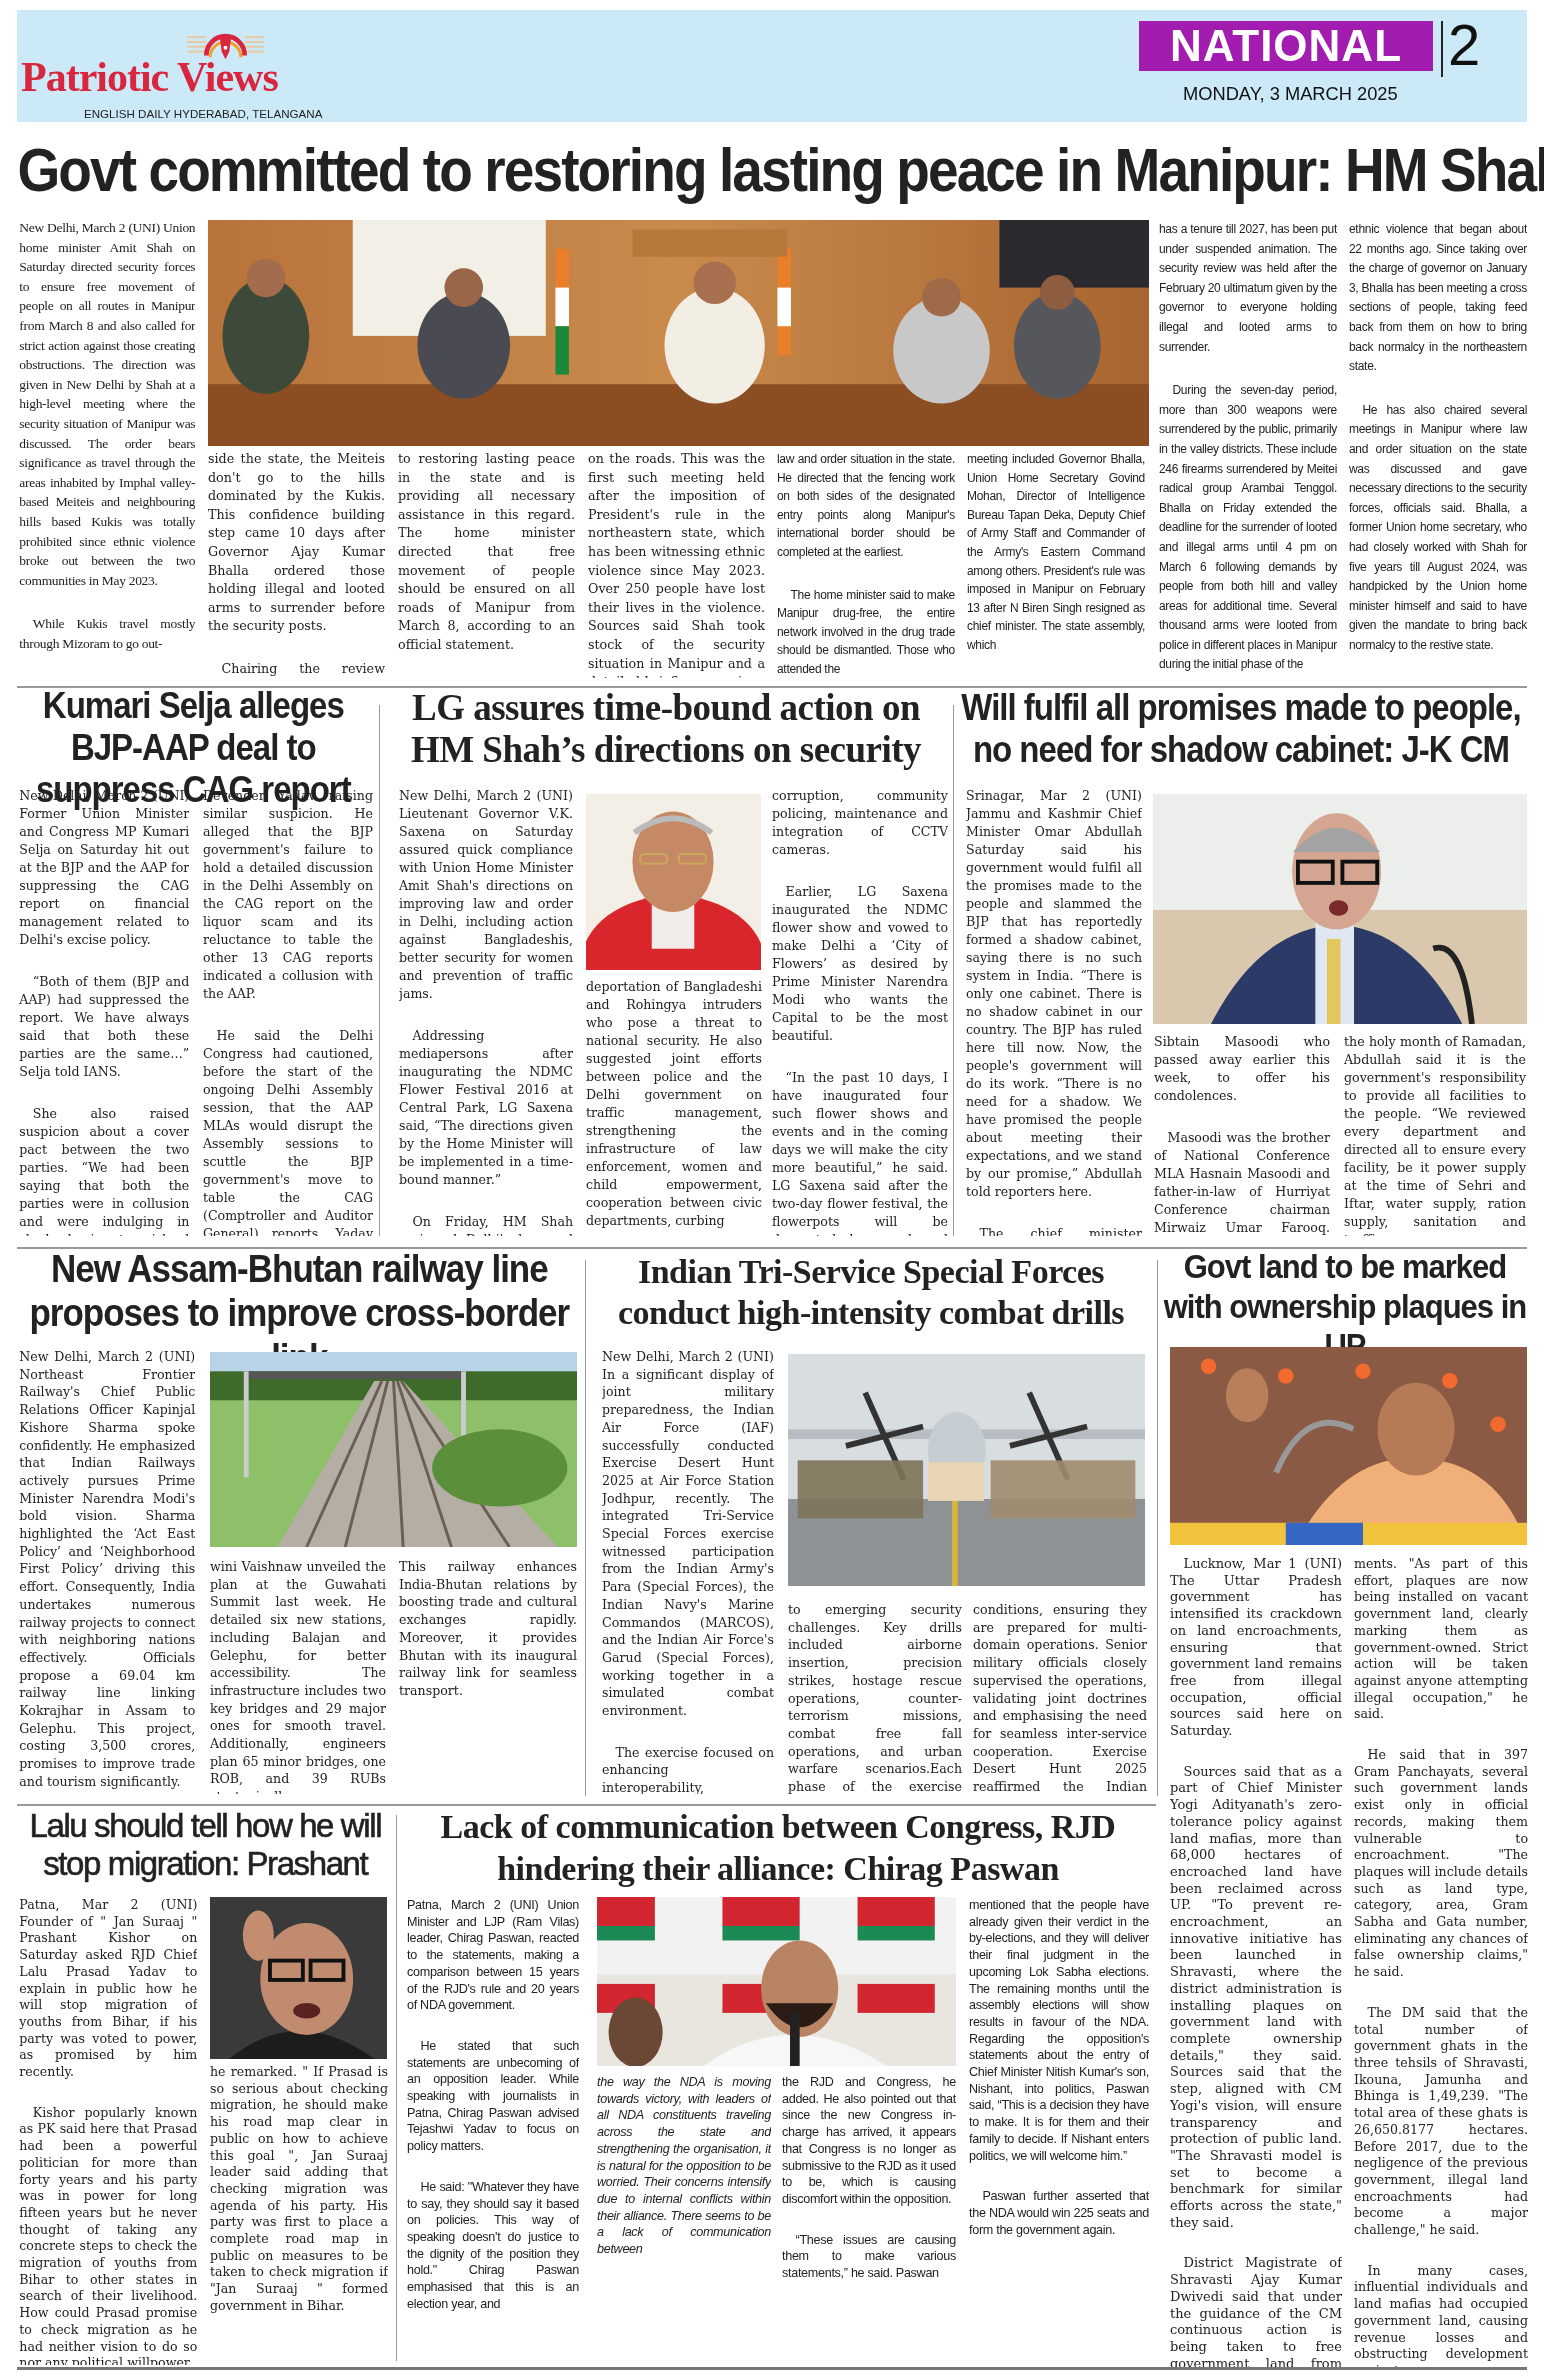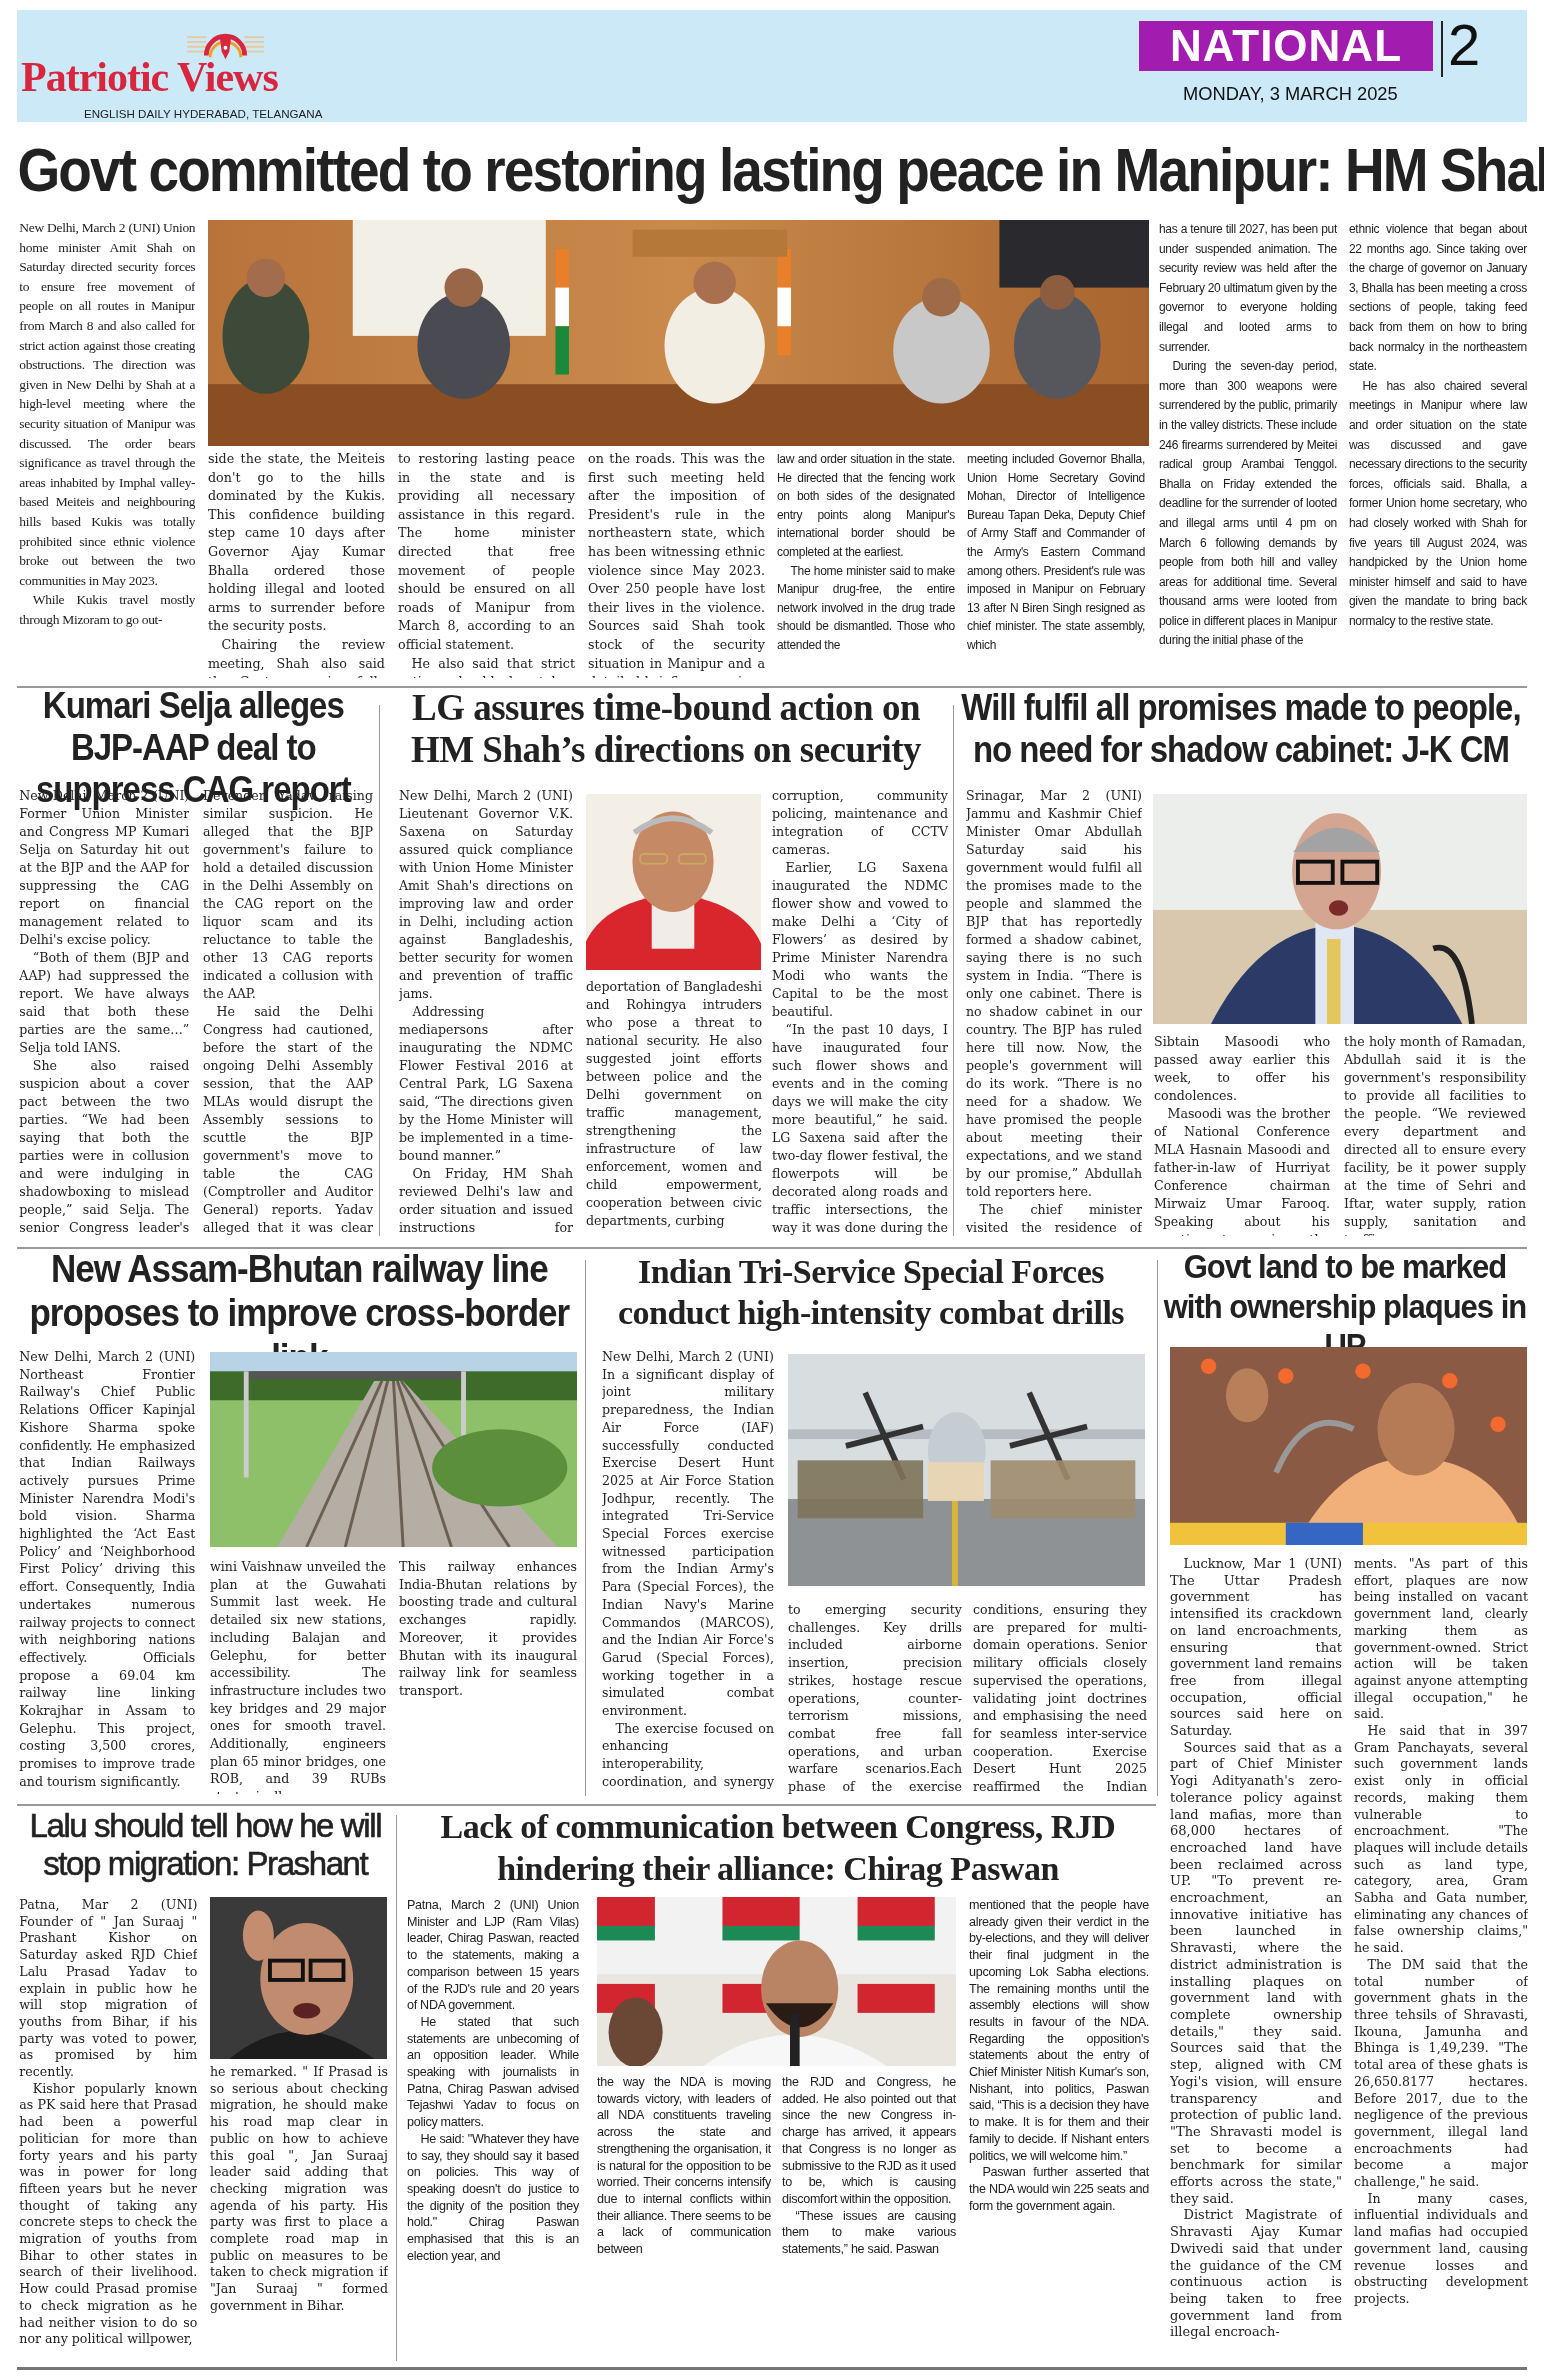"During the seven-day period, more" .col p+p { margin-top: none -> 24px }
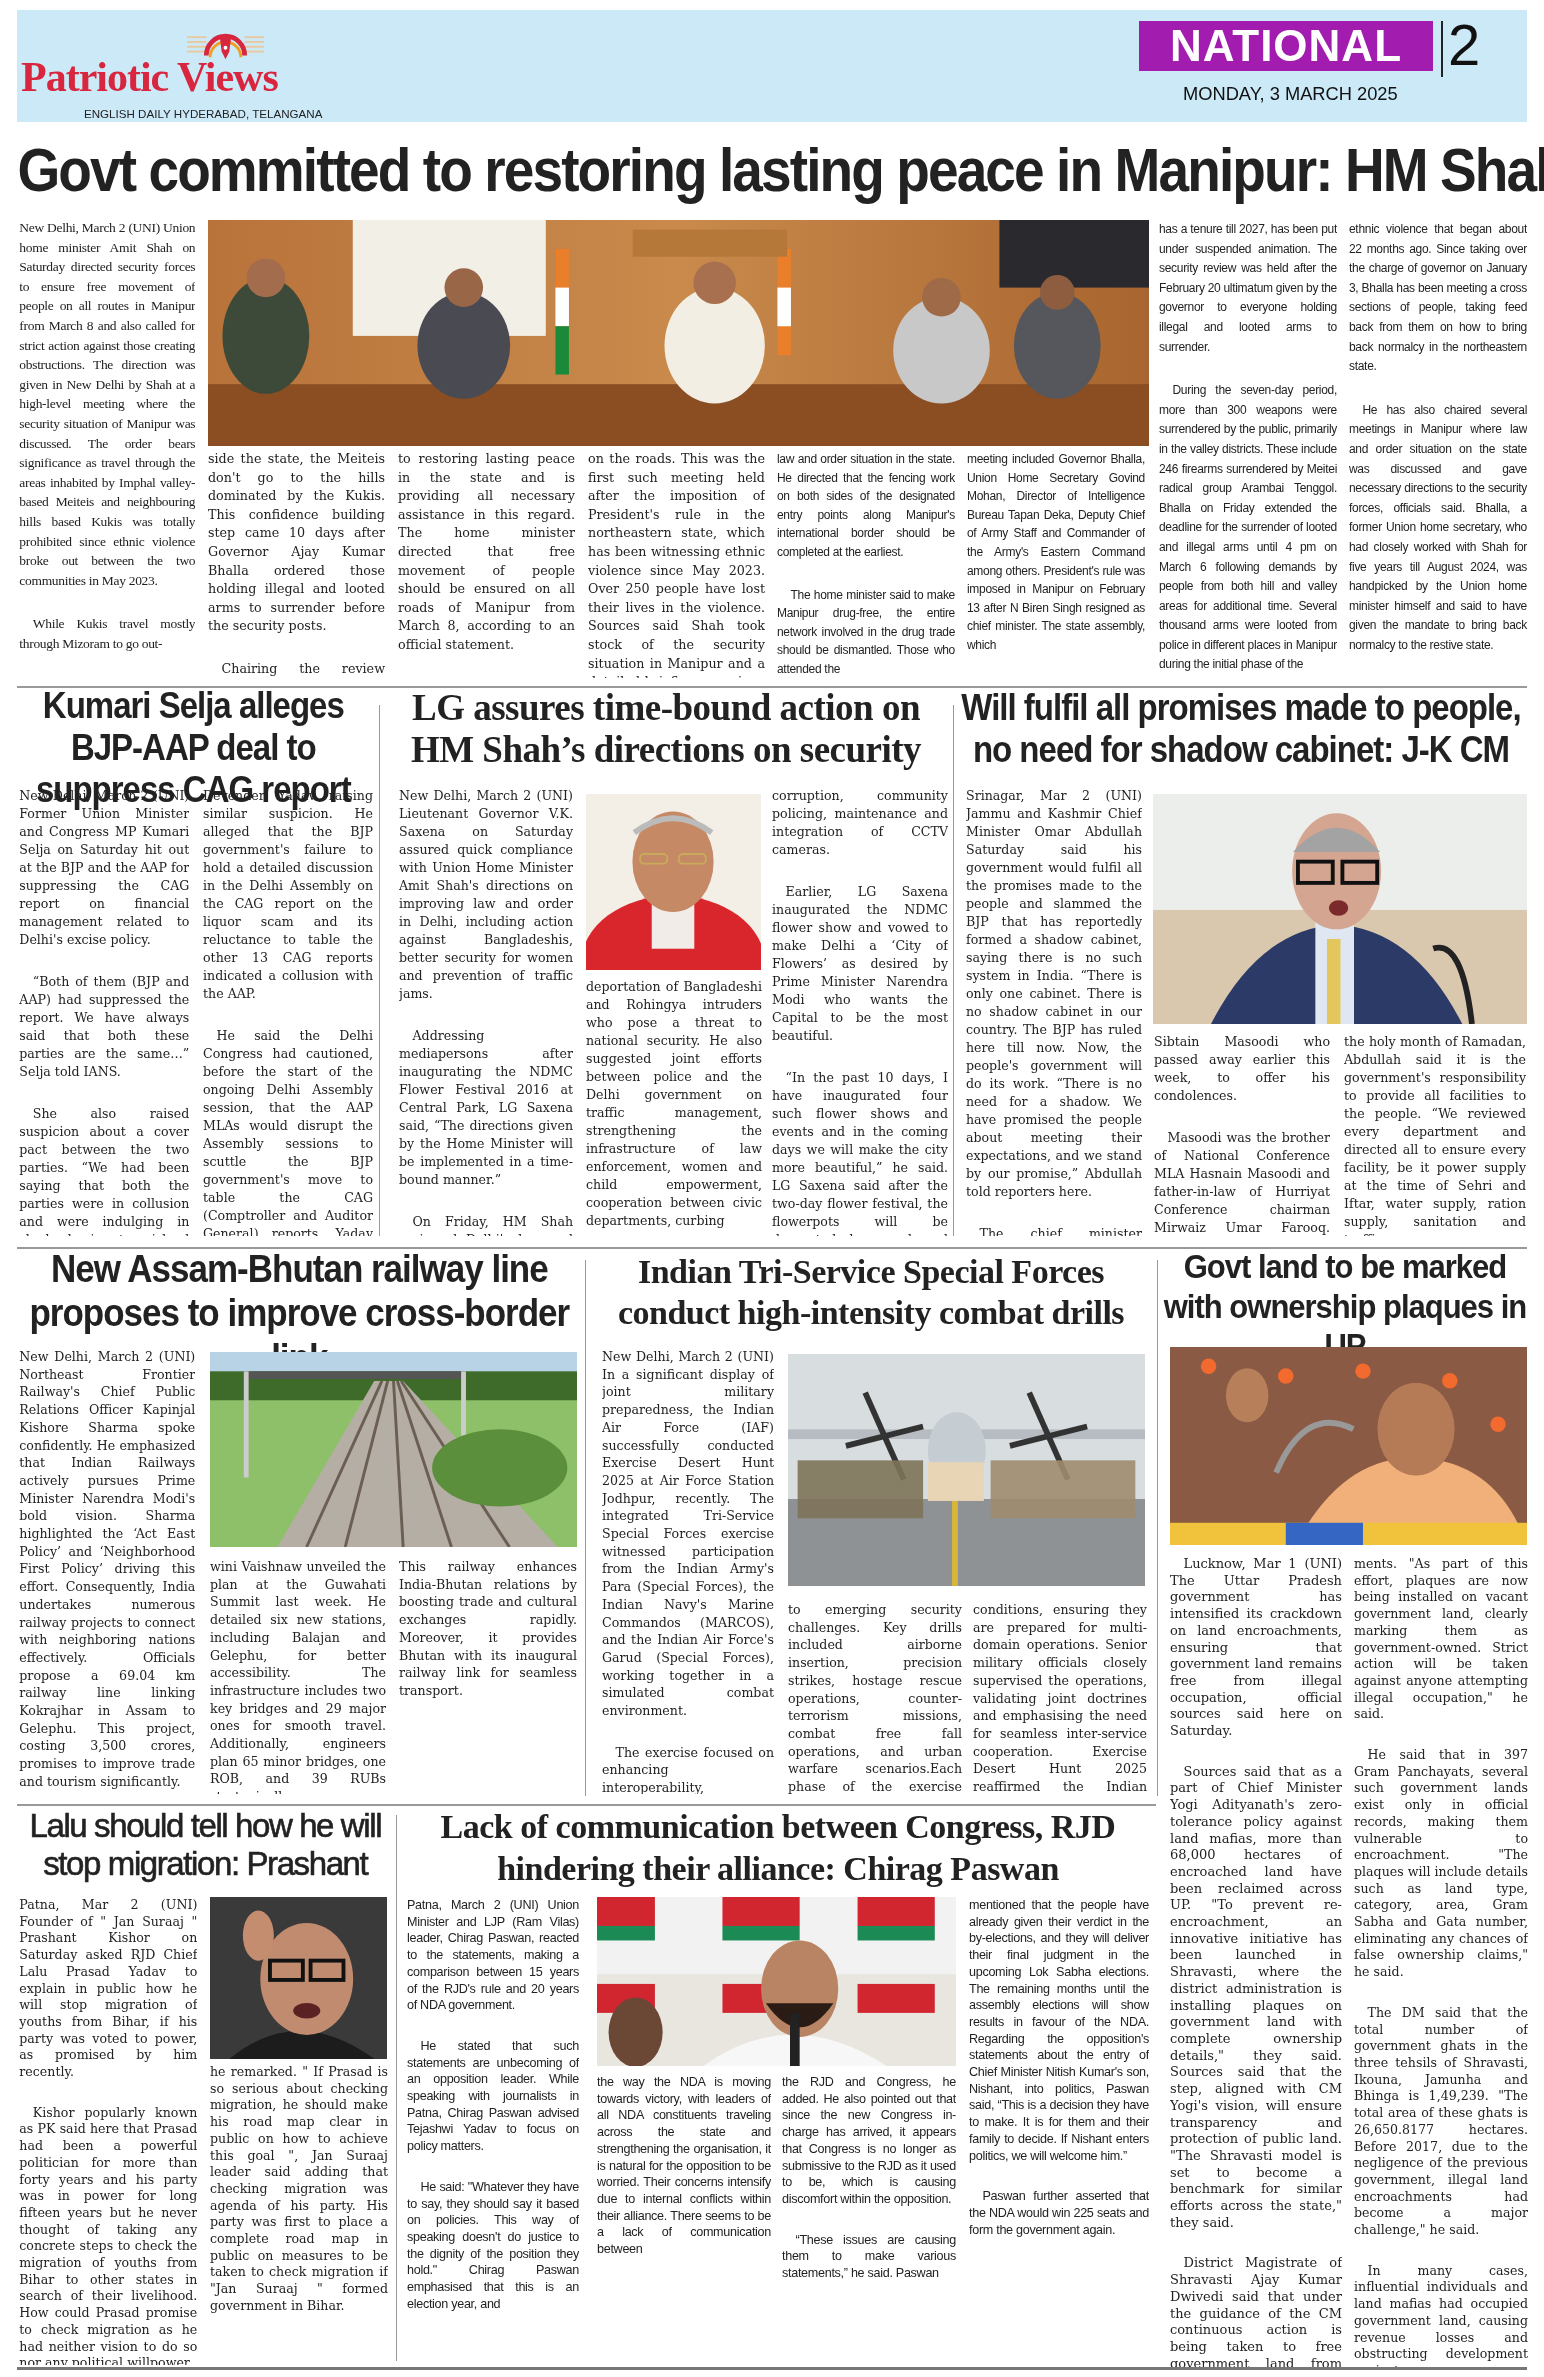"the way the NDA is" div.col { font-style: none -> italic }
